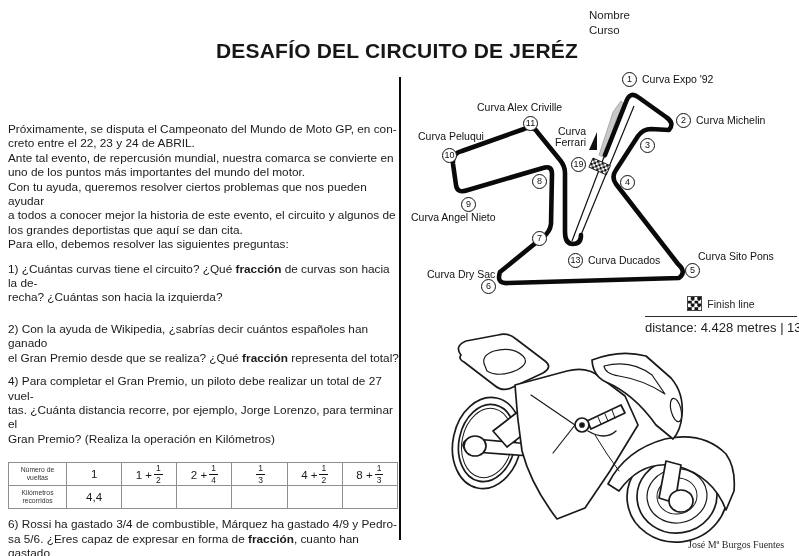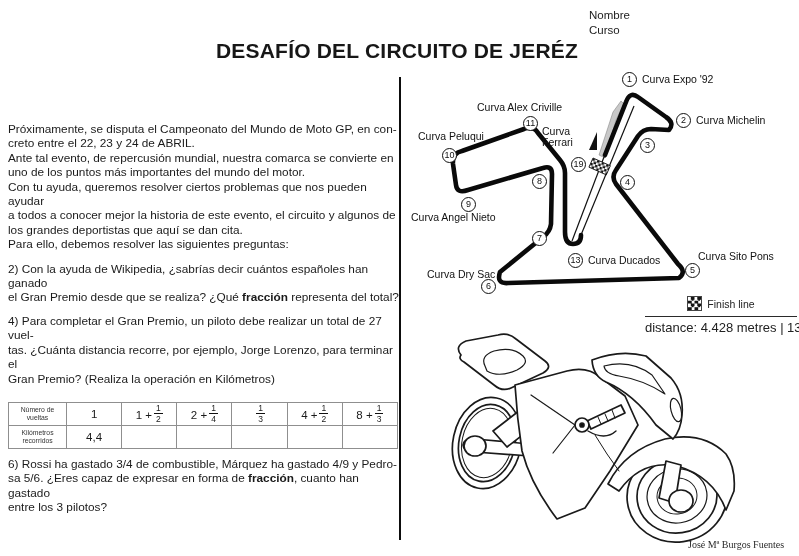"Curva Ferrari" div.curve-label { text-align: left -> right }
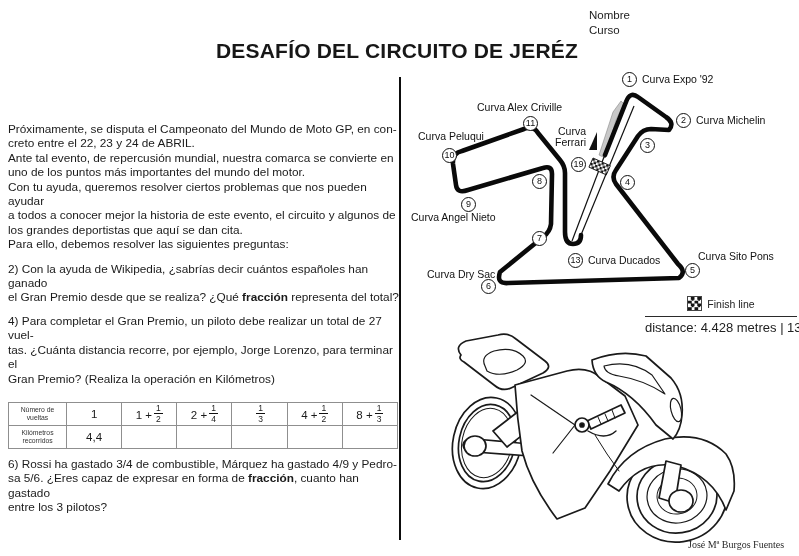"1) ¿Cuántas curvas tiene el" p.para { html: none -> <p><span>1) ¿Cuántas curvas tiene el circuito? ¿Qué </span><b>fracción</b><span> de curvas son hacia la de- recha? ¿Cuántas son hacia la izquierda?</span></p> }
